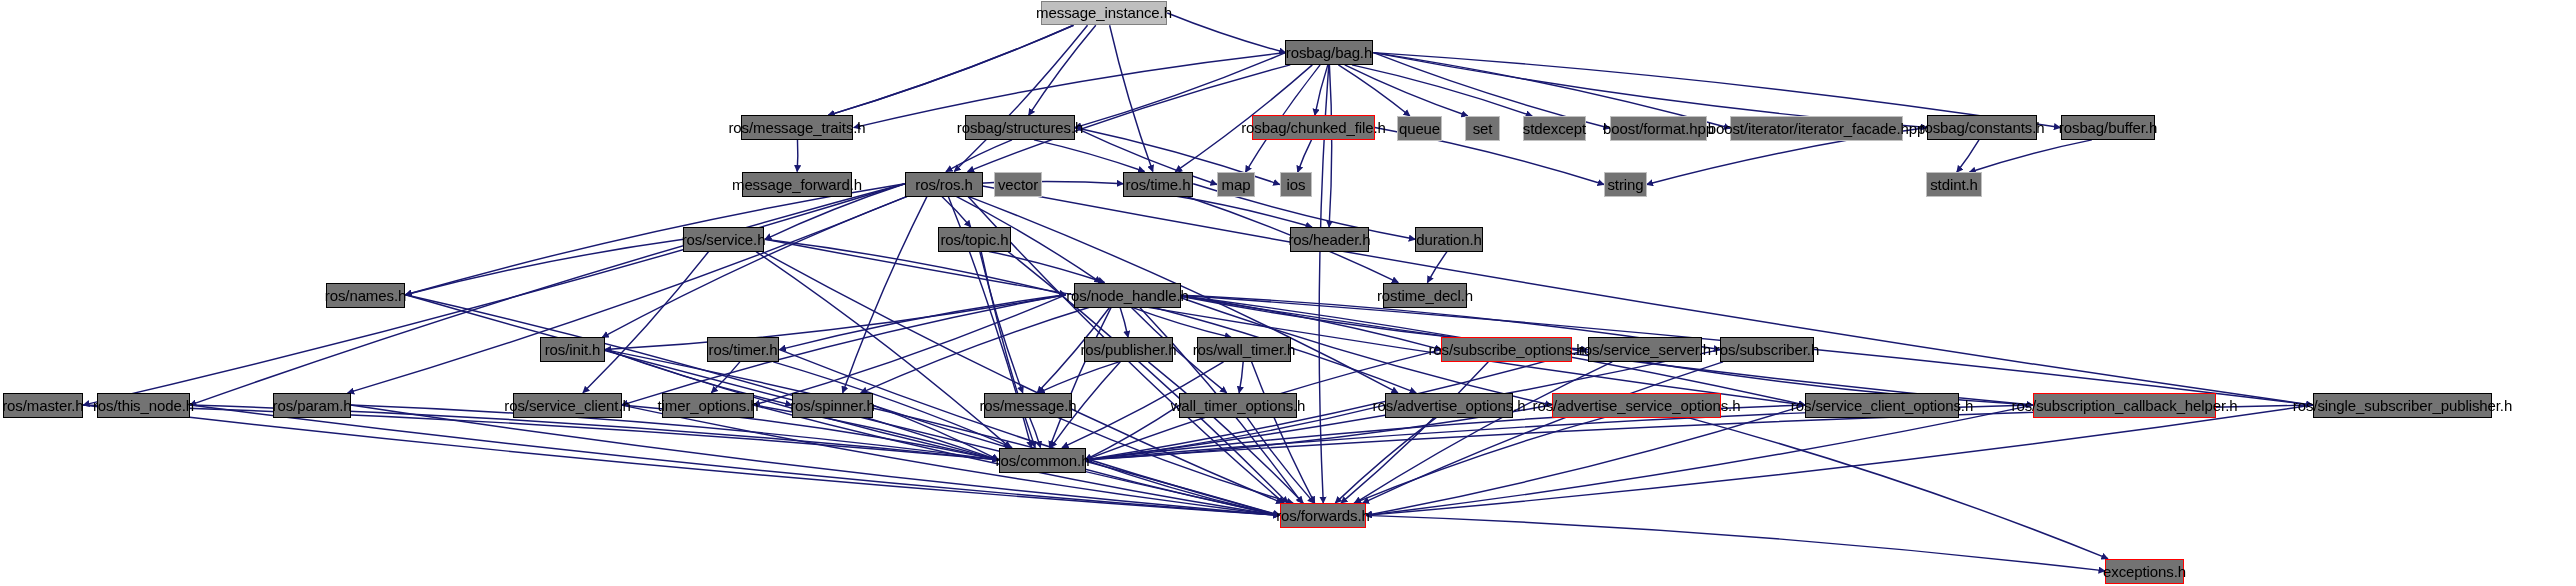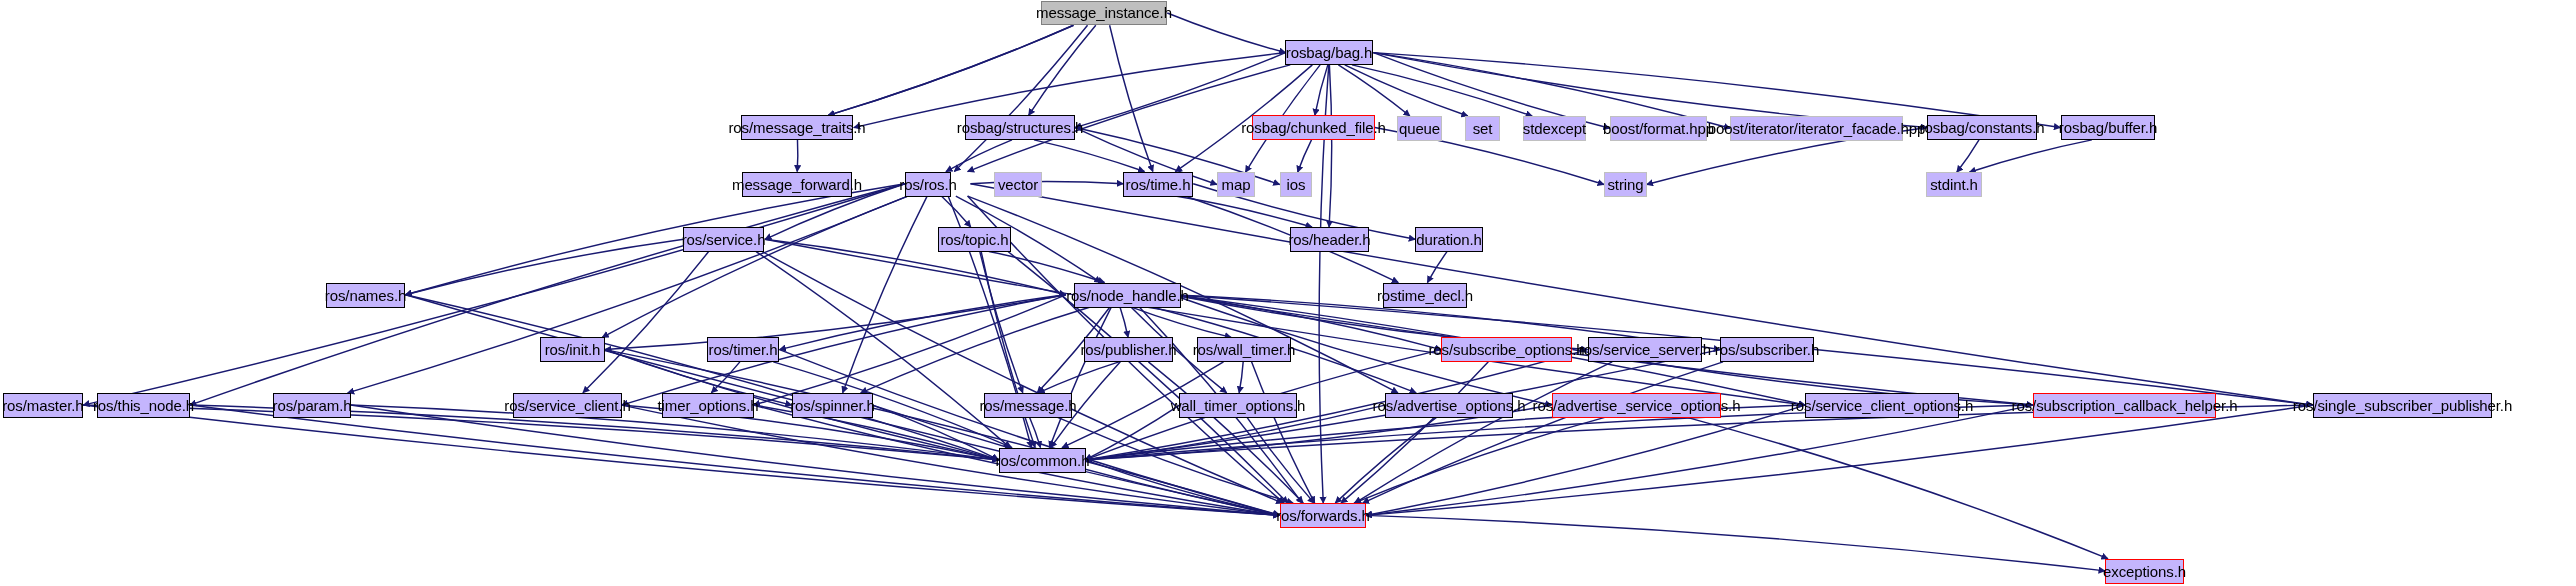"rosbag/bag.h" .node { background: #c4b5fd -> #737373 }
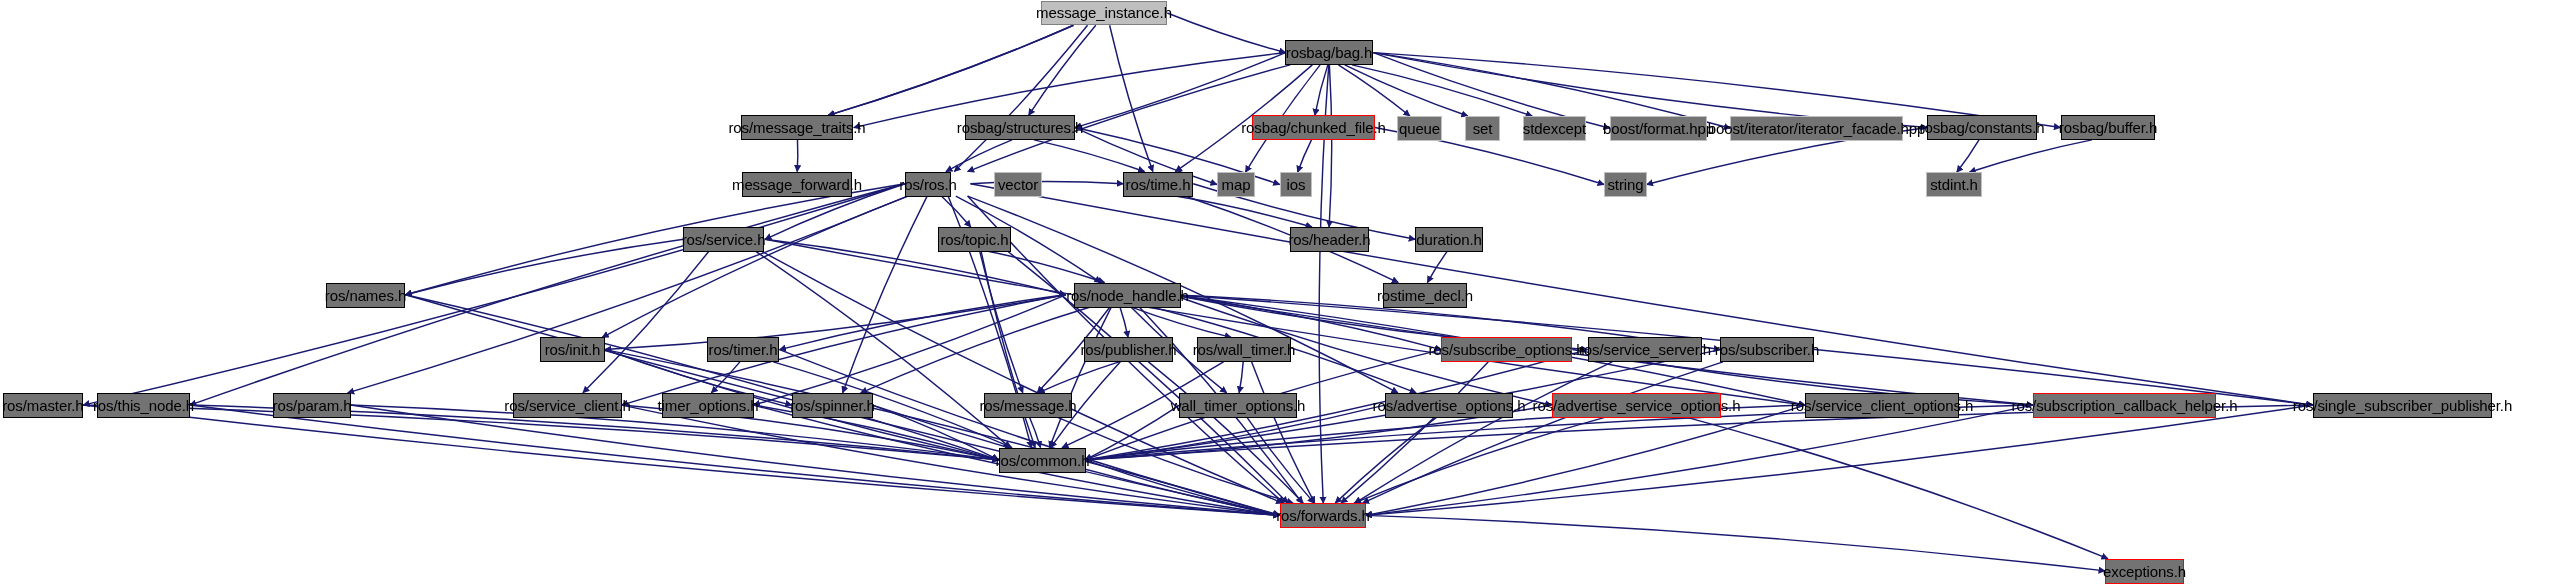"ros/ros.h" div.node { width: 46px -> 78px }
